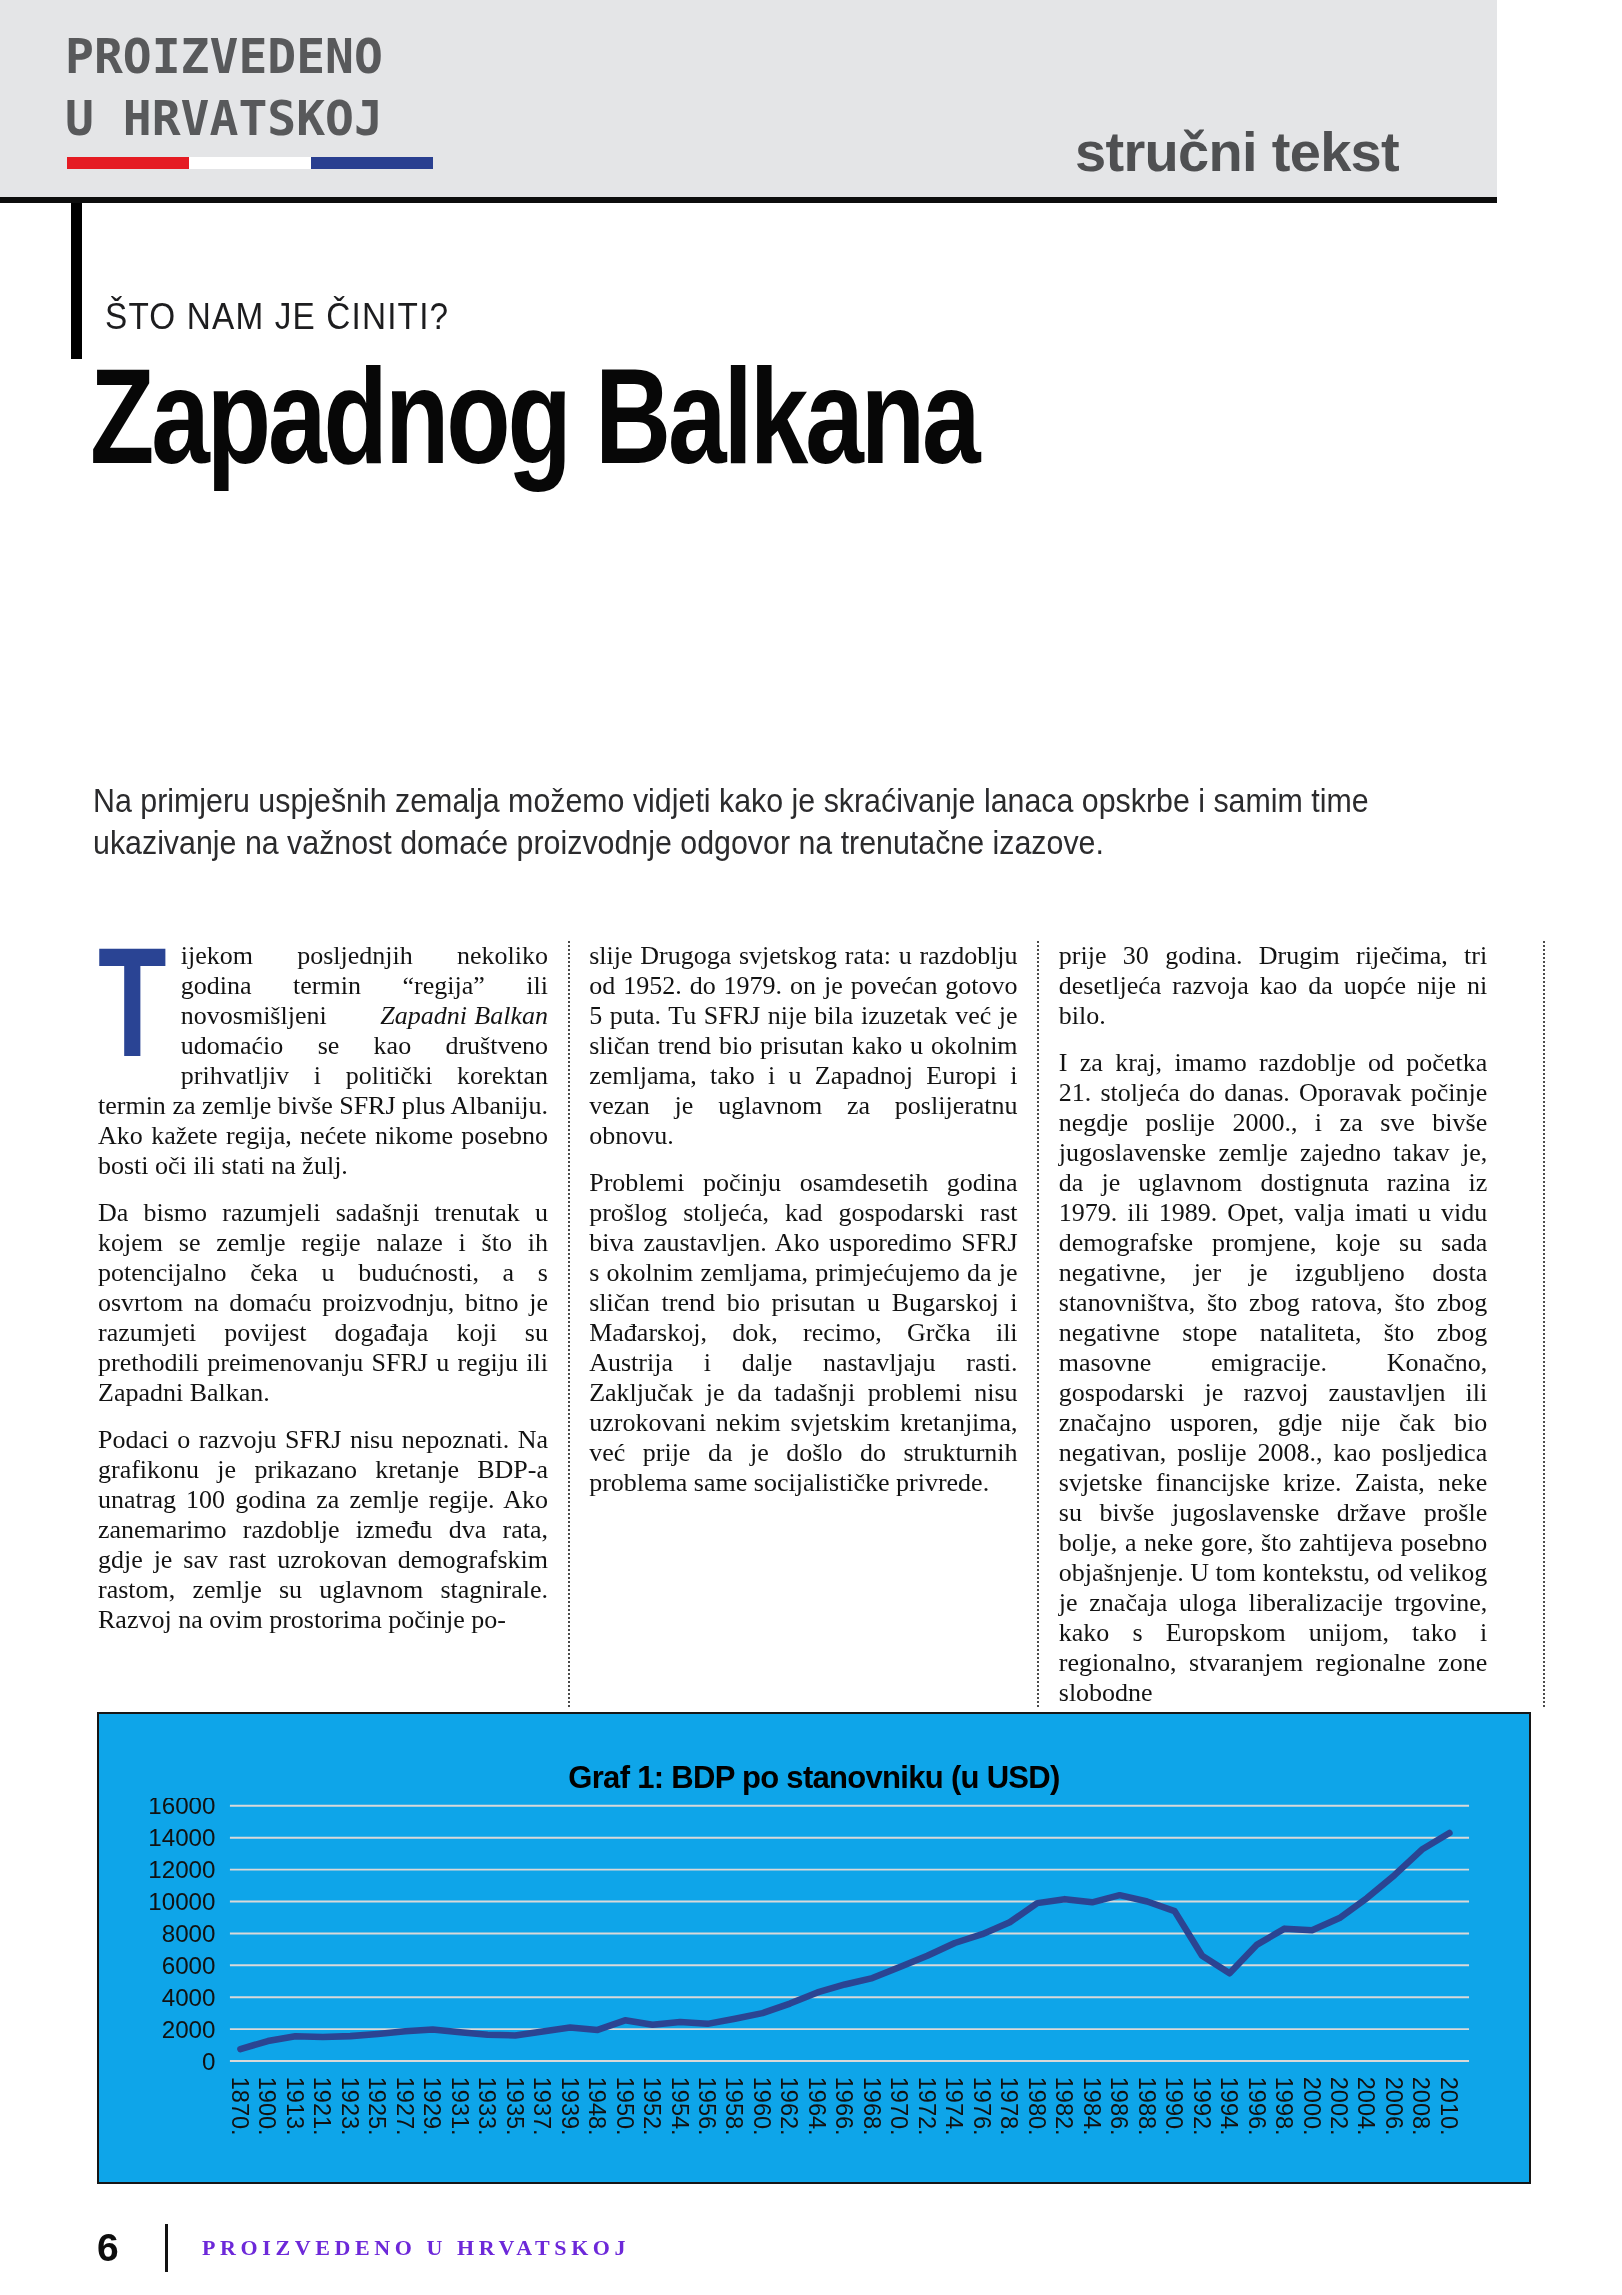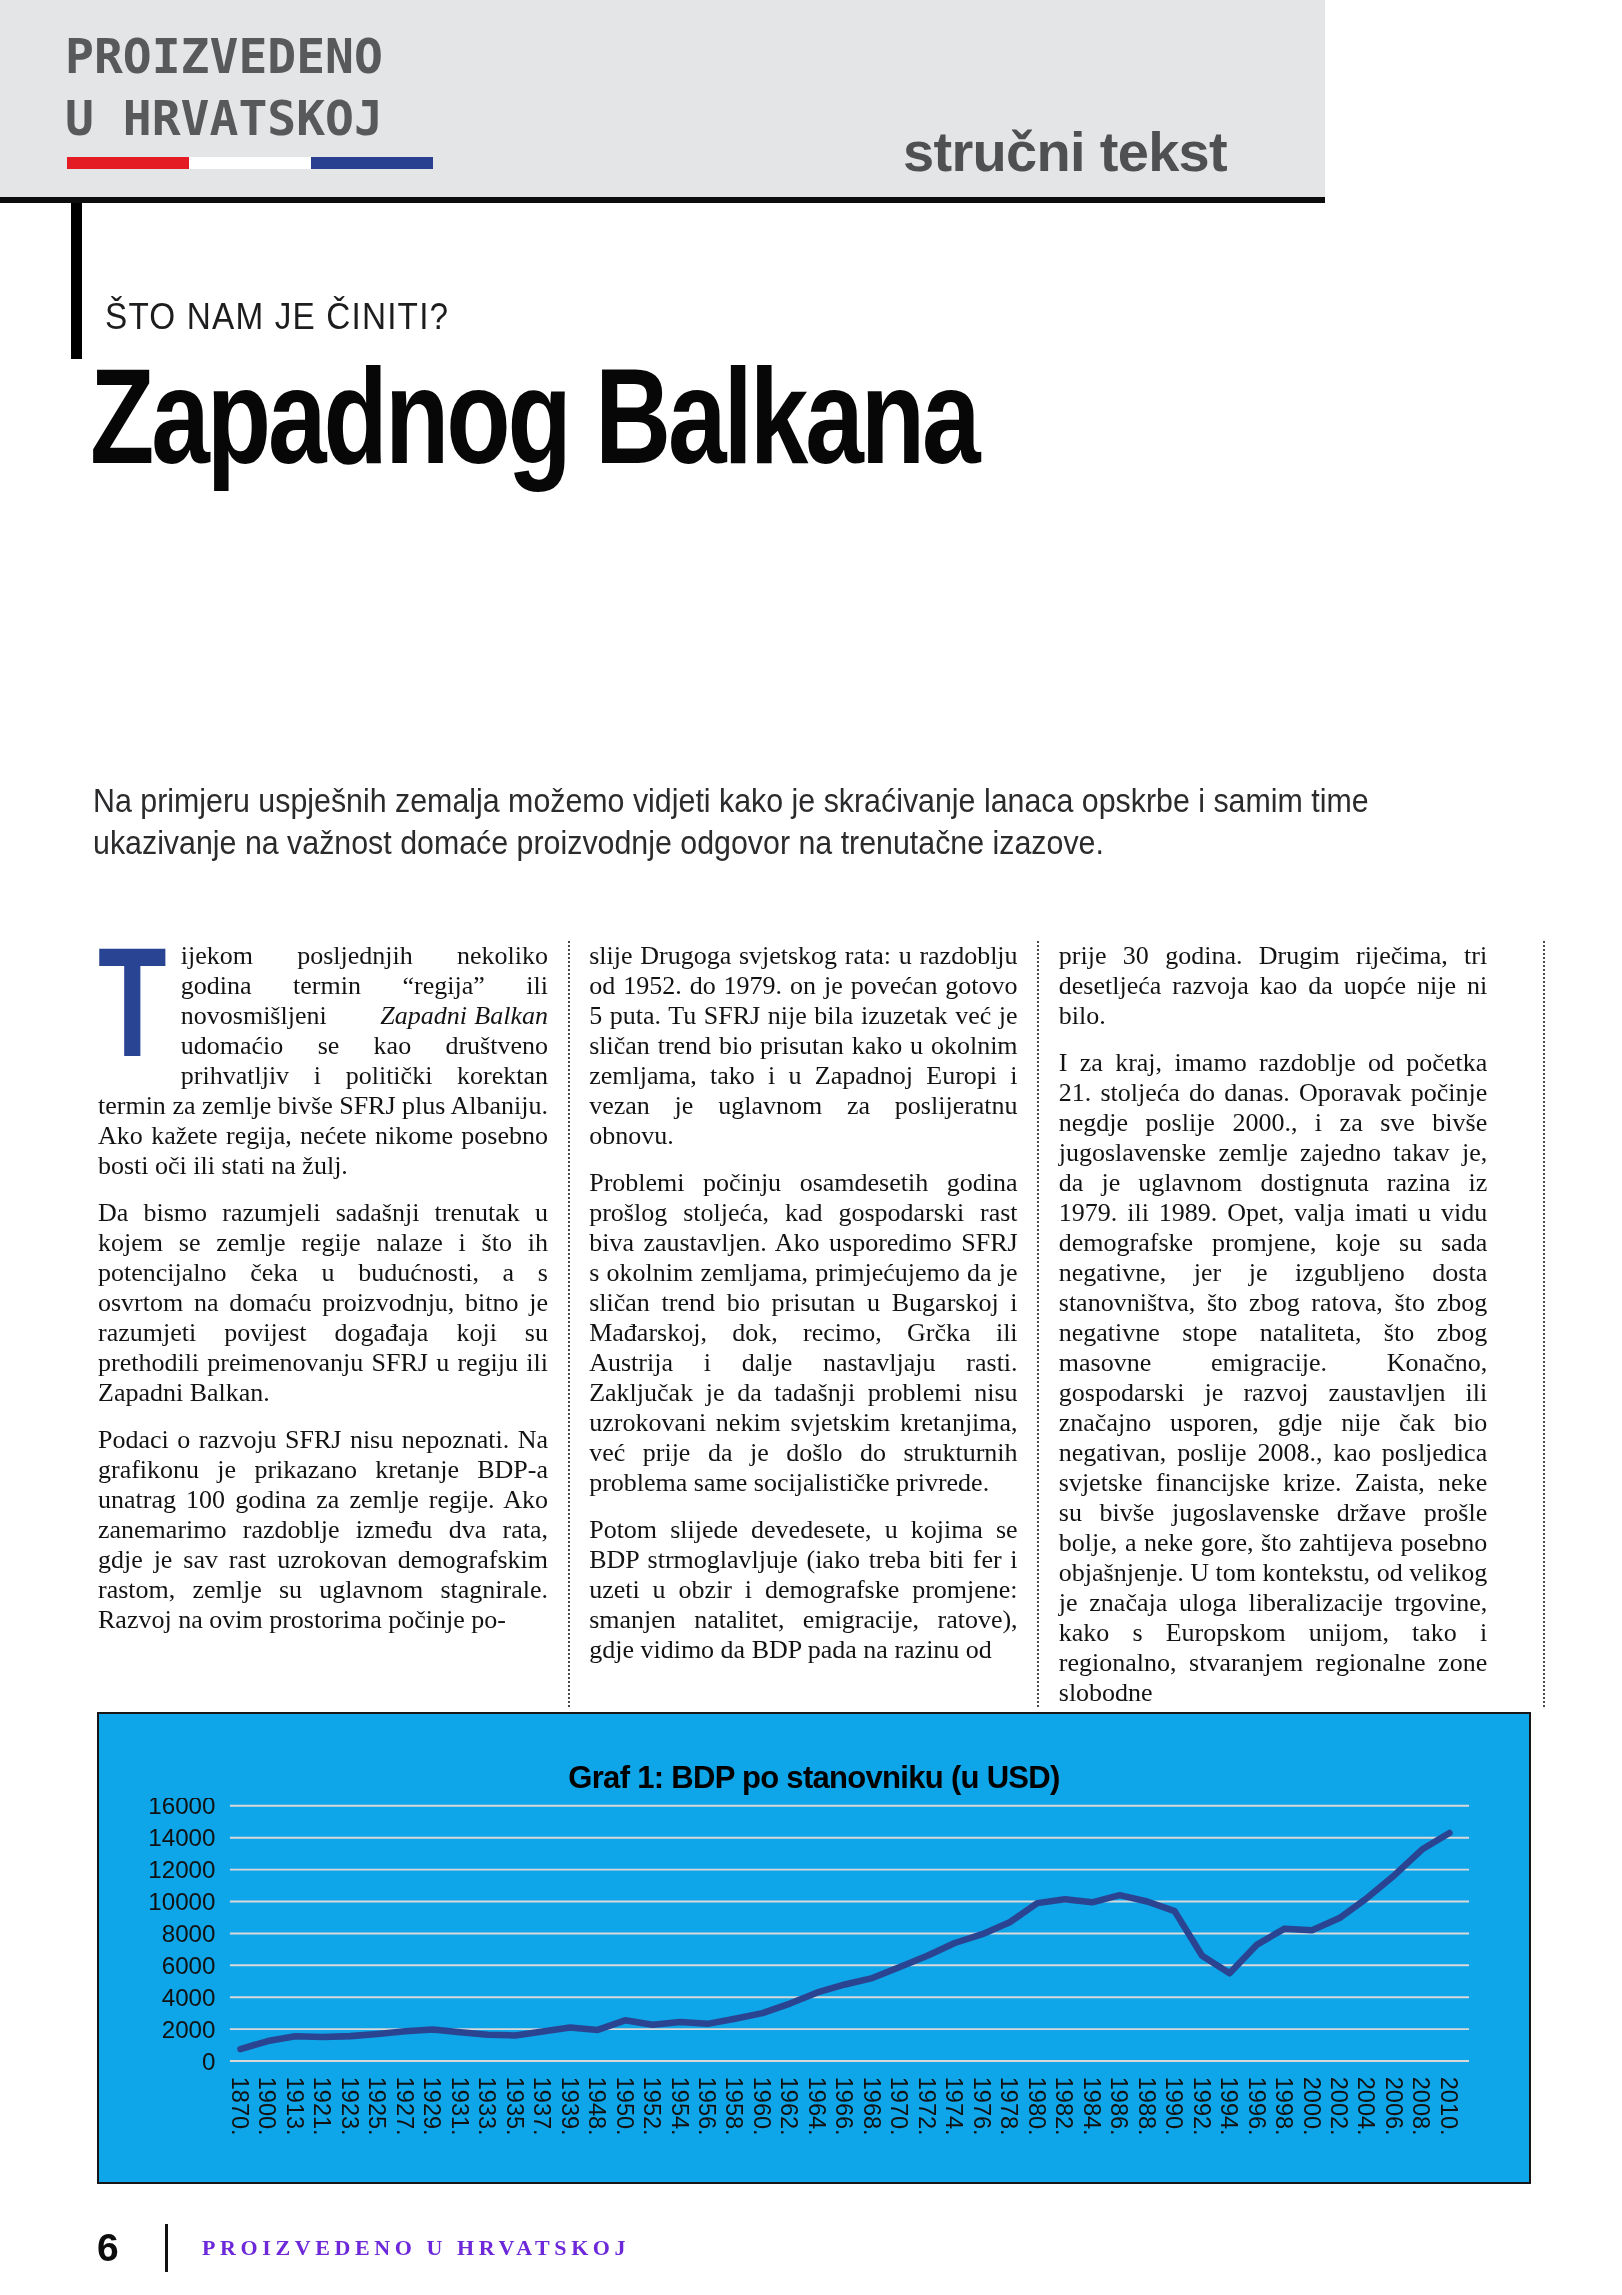"PROIZVEDENO" .header-band { width: 1325px -> 1497px }
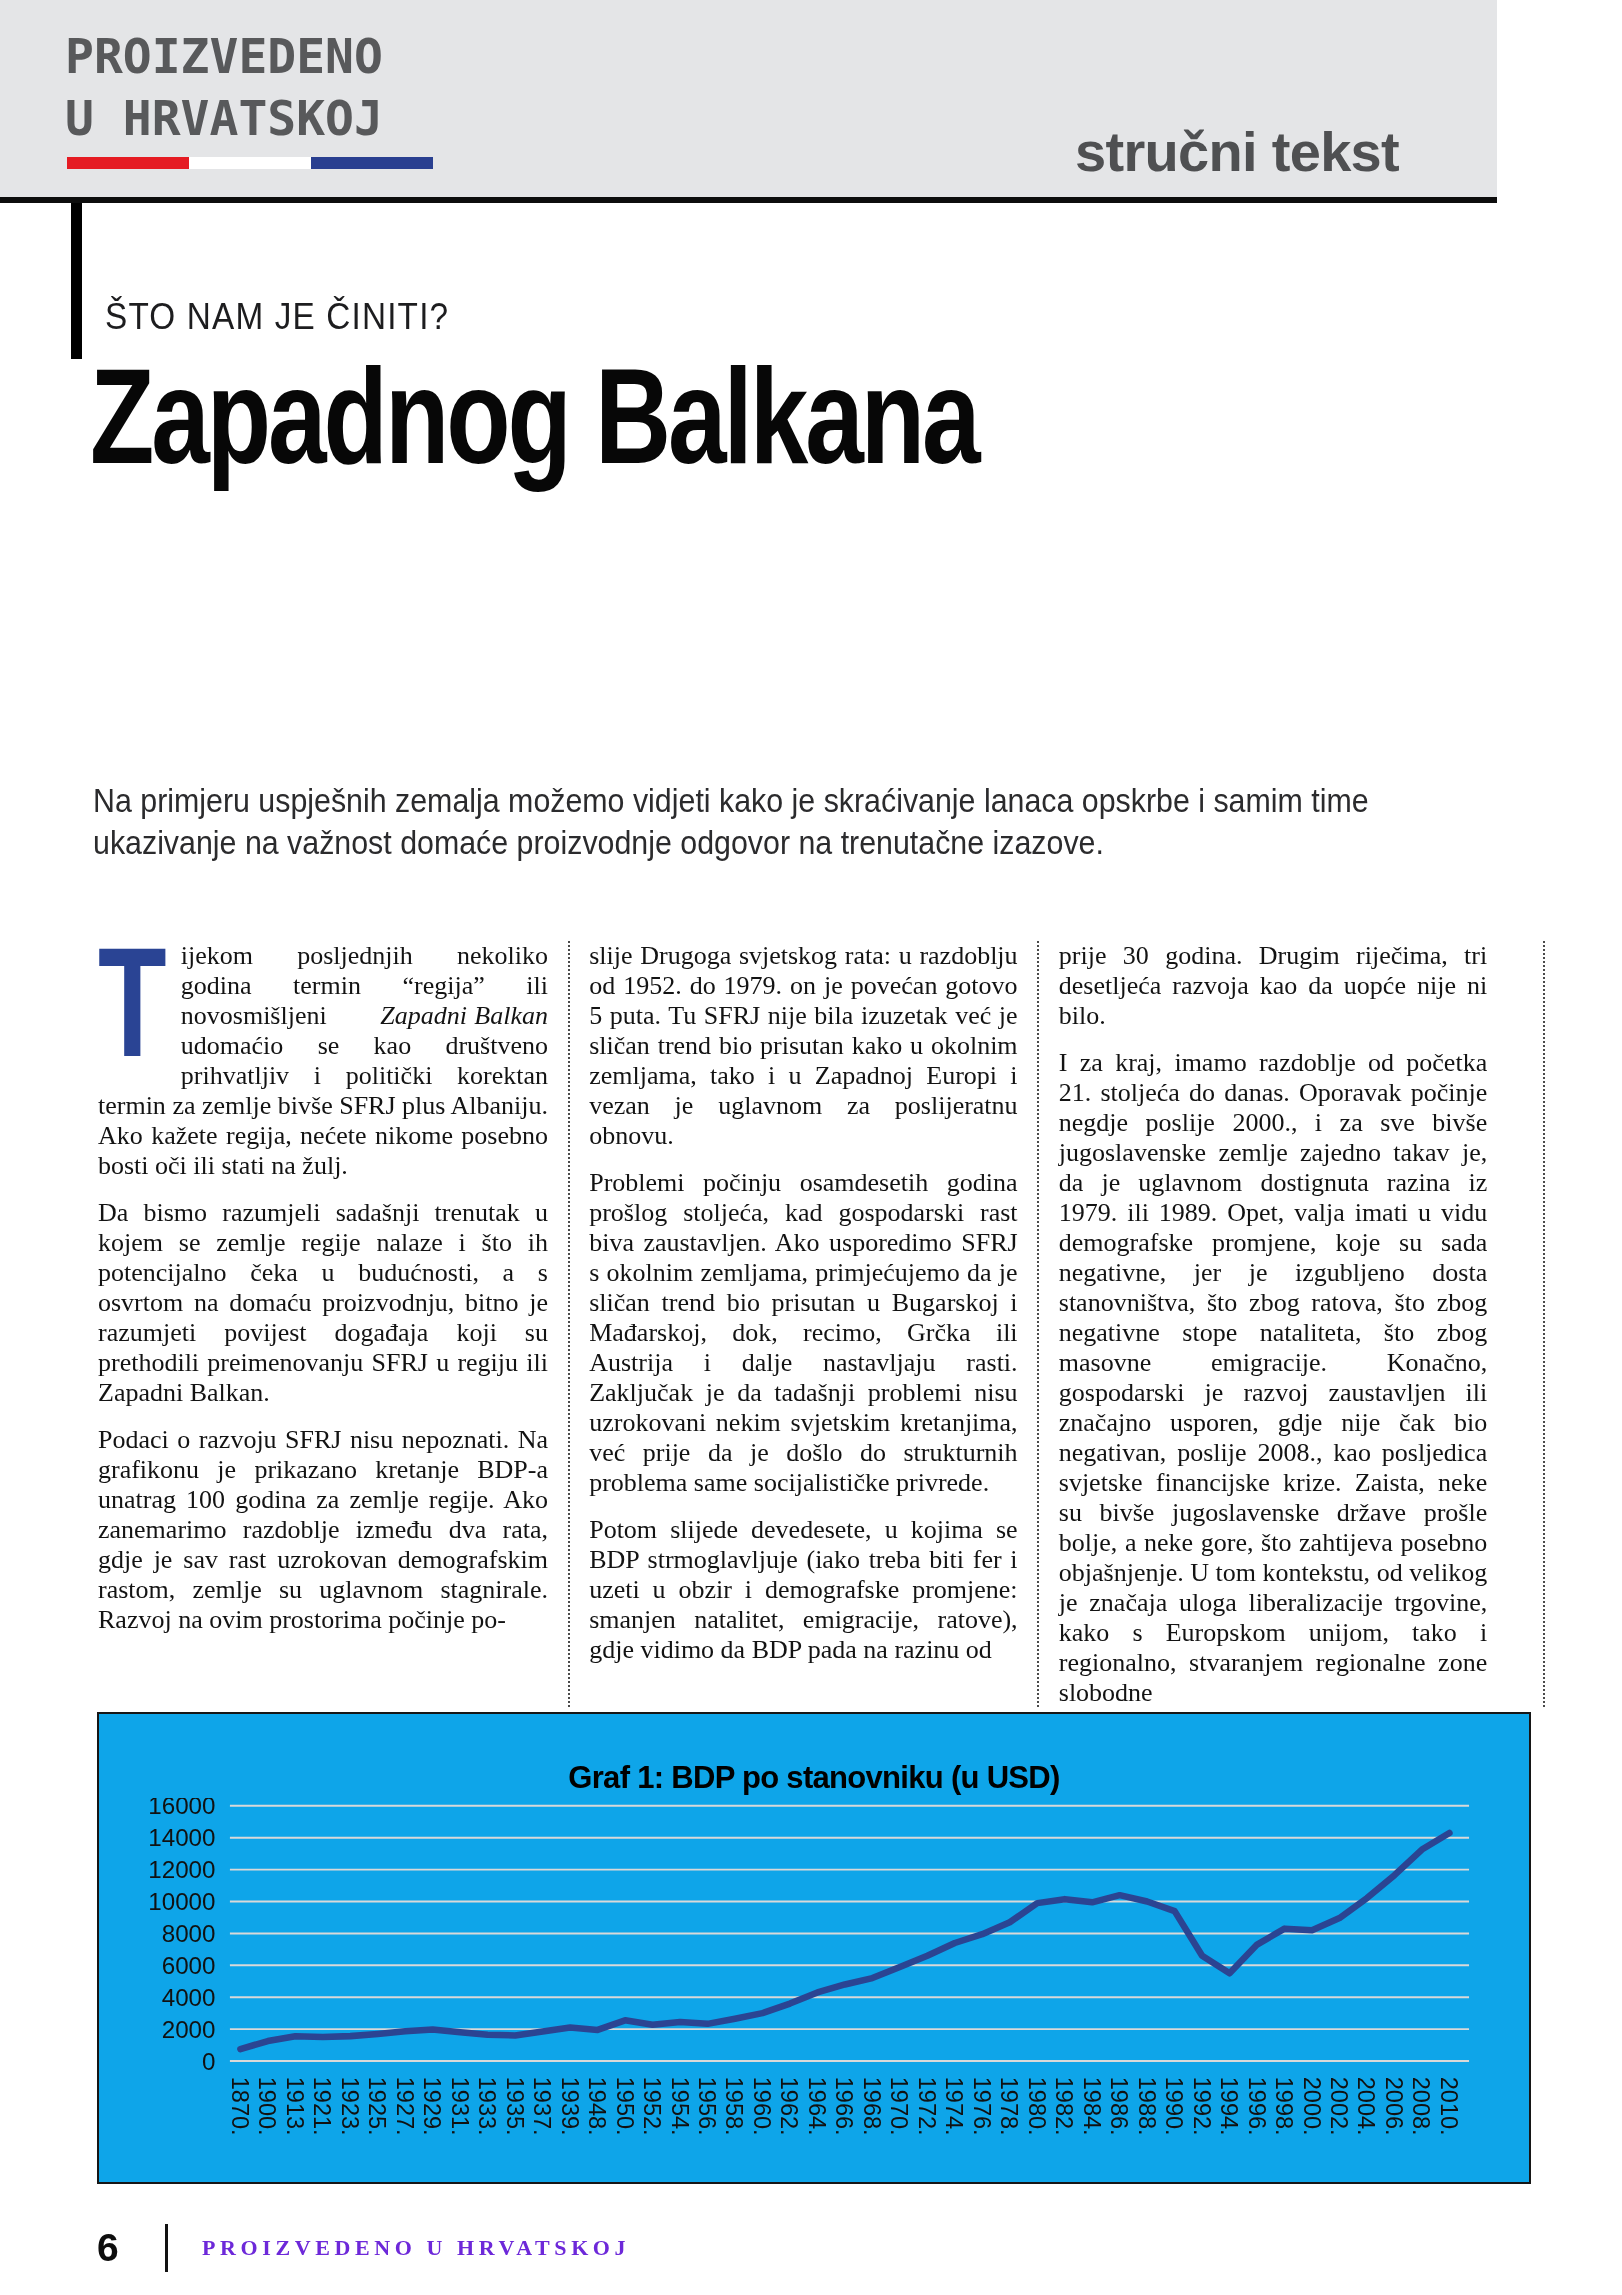"Potom slijede devedesete, u kojima" p { html: <p><span>Potom slijede devedesete, u kojima se BDP strmoglavljuje (iako treba biti fer i uzeti u obzir i demografske promjene: smanjen natalitet, emigracije, ratove), gdje vidimo da BDP pada na razinu od</span></p> -> none }
